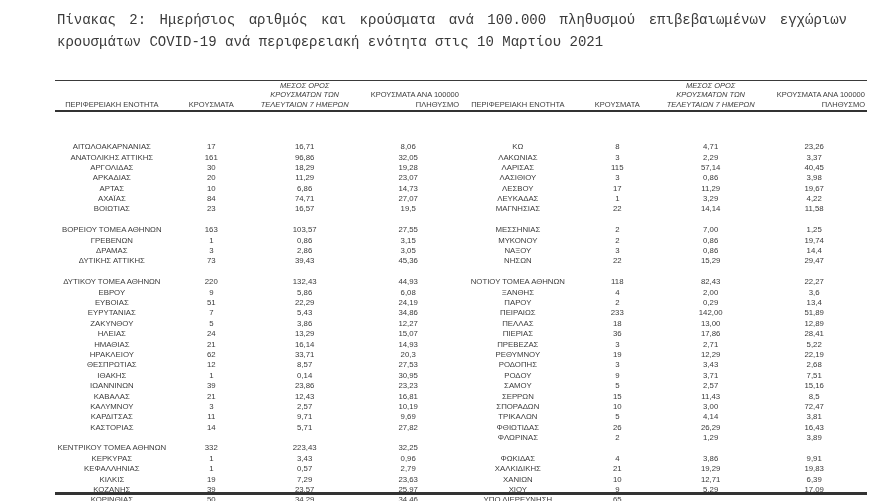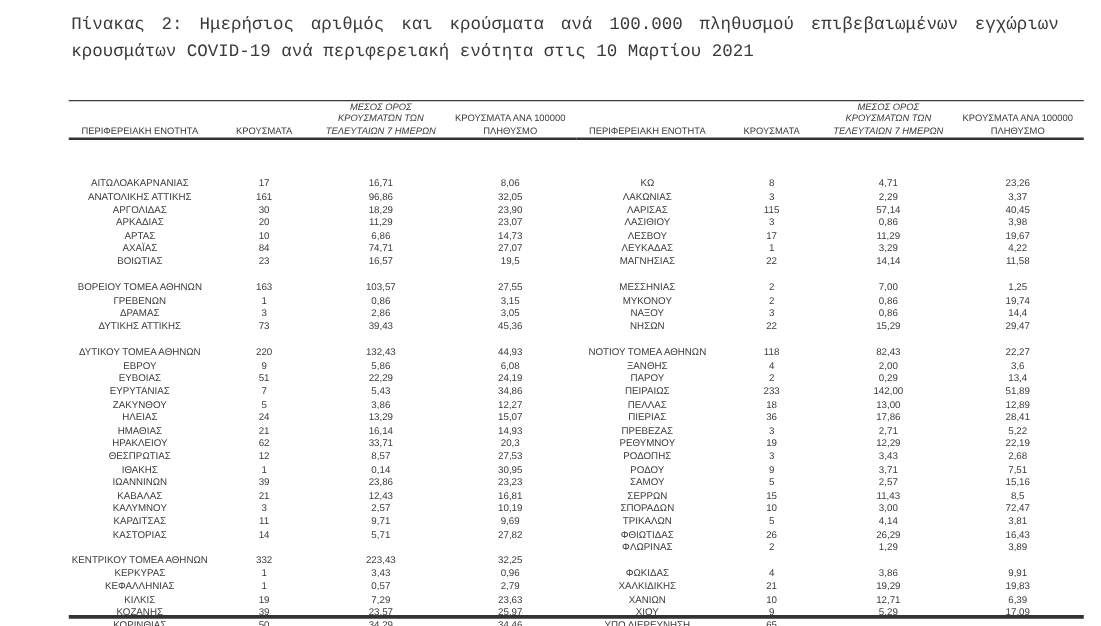"ΚΡΟΥΣΜΑΤΑ ΑΝΑ 100000 ΠΛΗΘΥΣΜΟ" .hc.c3 { text-align: none -> right }
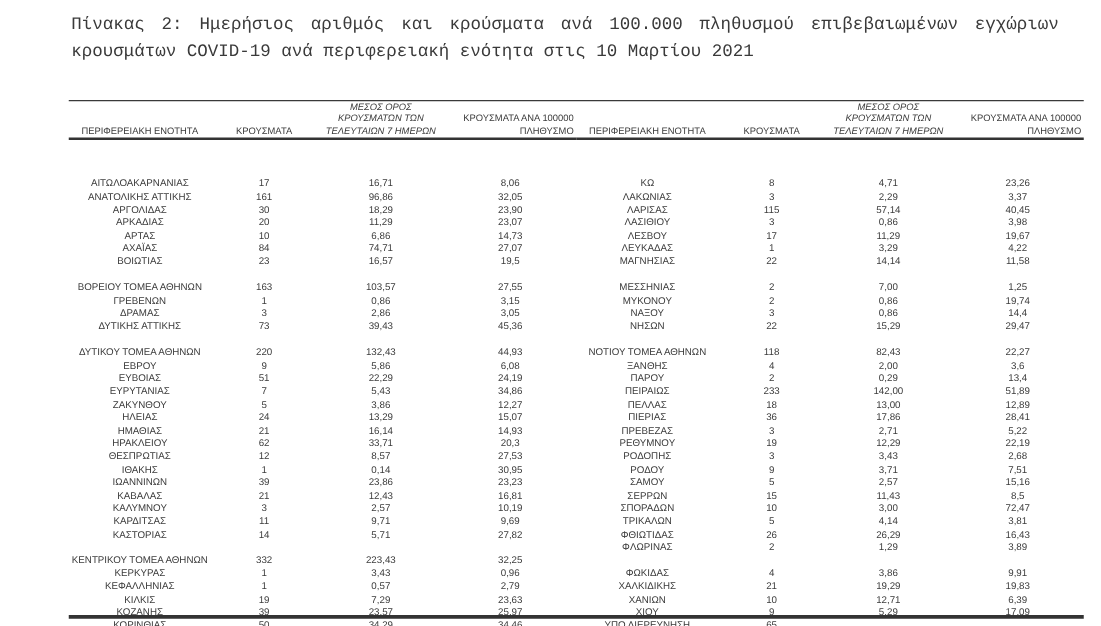"23,90" div.dc { text: 23,90 -> 19,28 }
